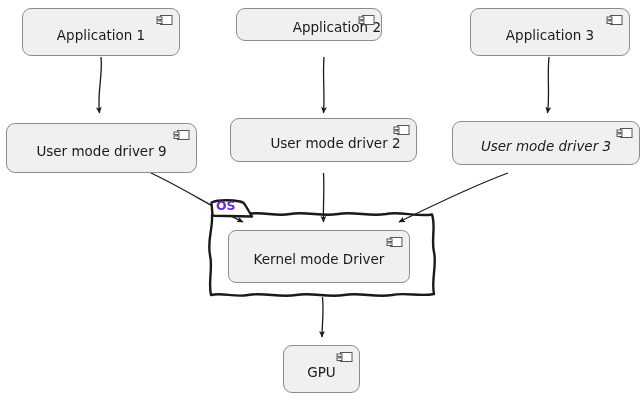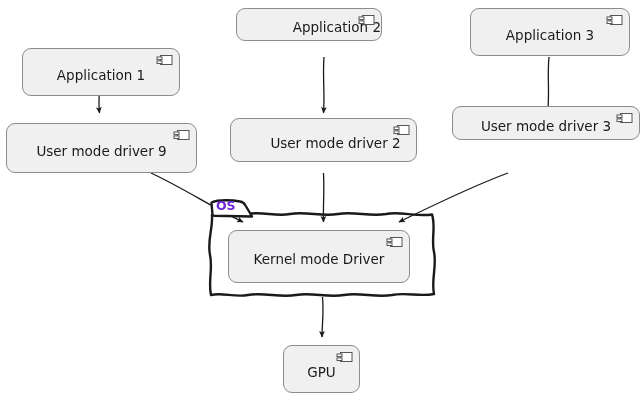"Application 1" div.node { margin-top: 40px -> none }
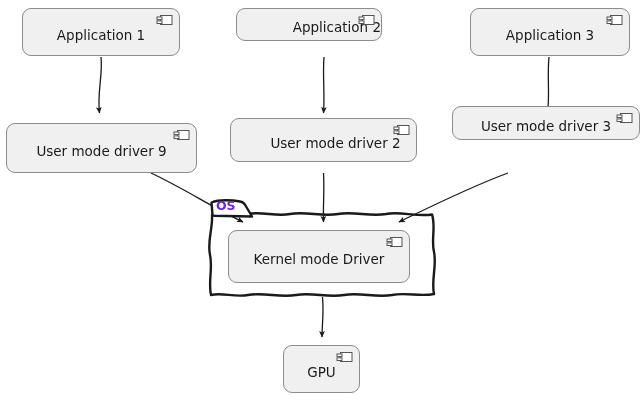"User mode driver 3" div.node { font-style: none -> italic; height: 34px -> 44px; top: 106px -> 121px }
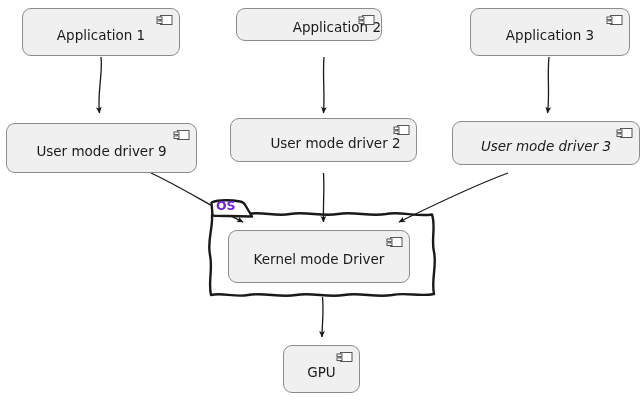"Kernel mode Driver" div.node { border-radius: none -> 8px }
